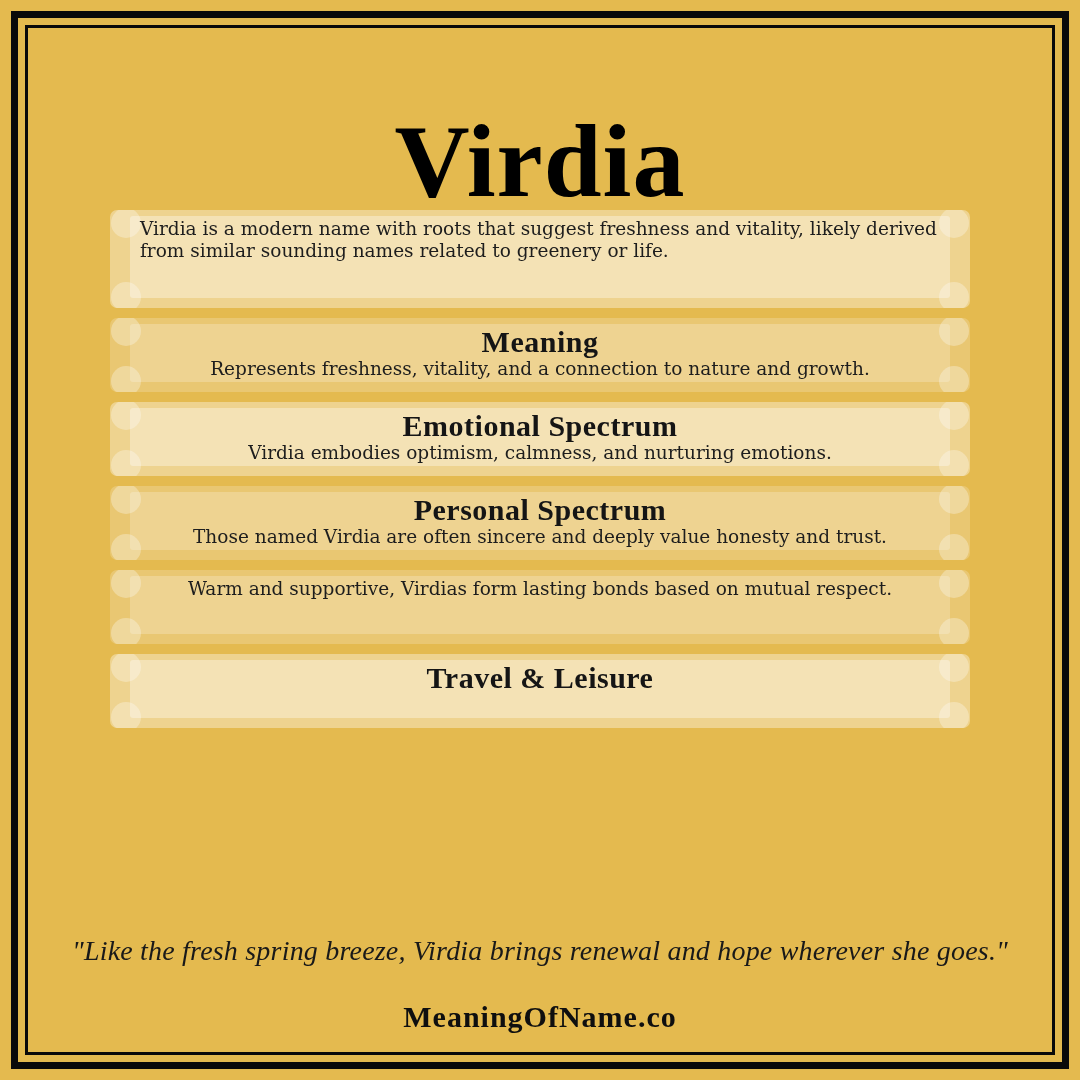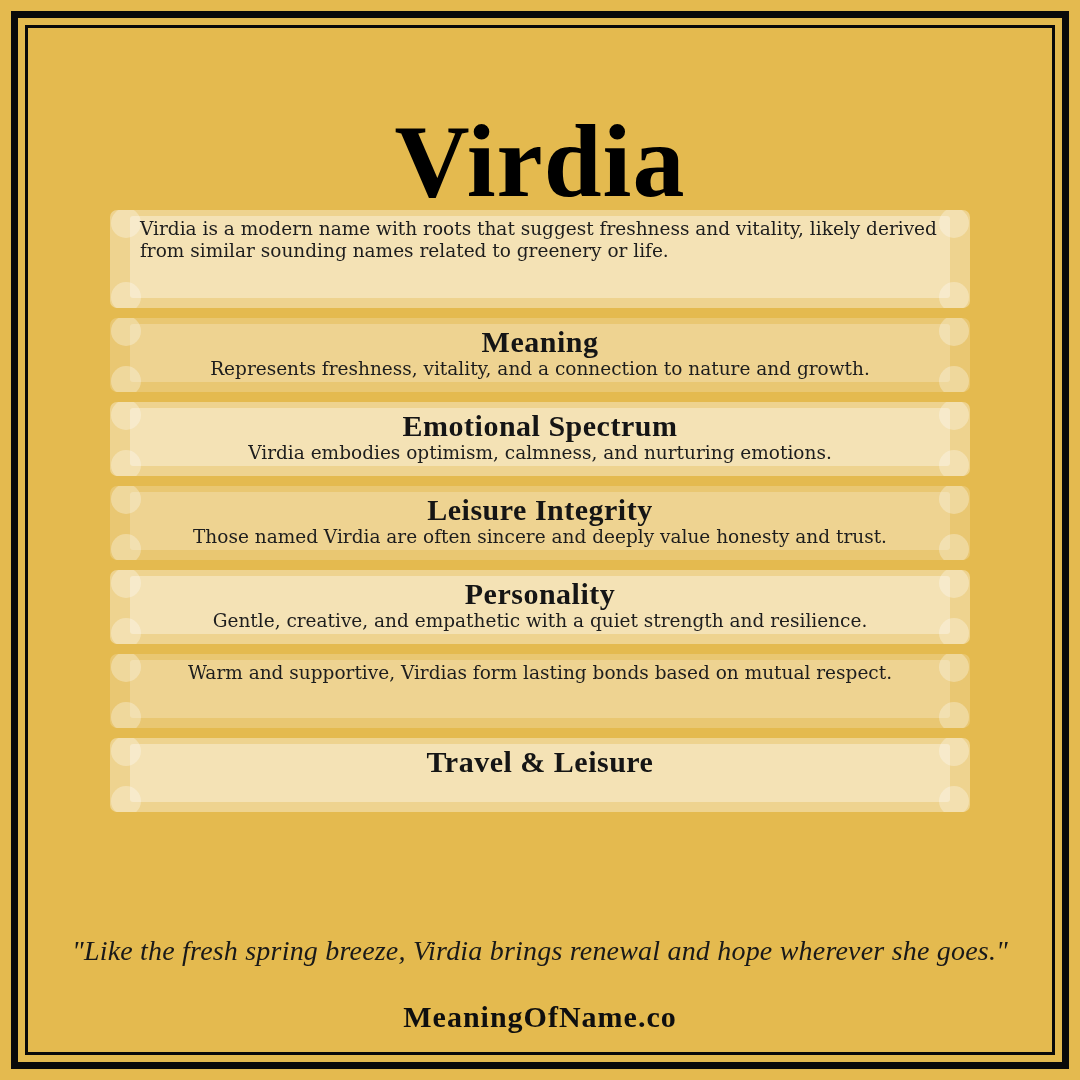"Leisure Integrity" h2.card-title { text: Leisure Integrity -> Personal Spectrum }
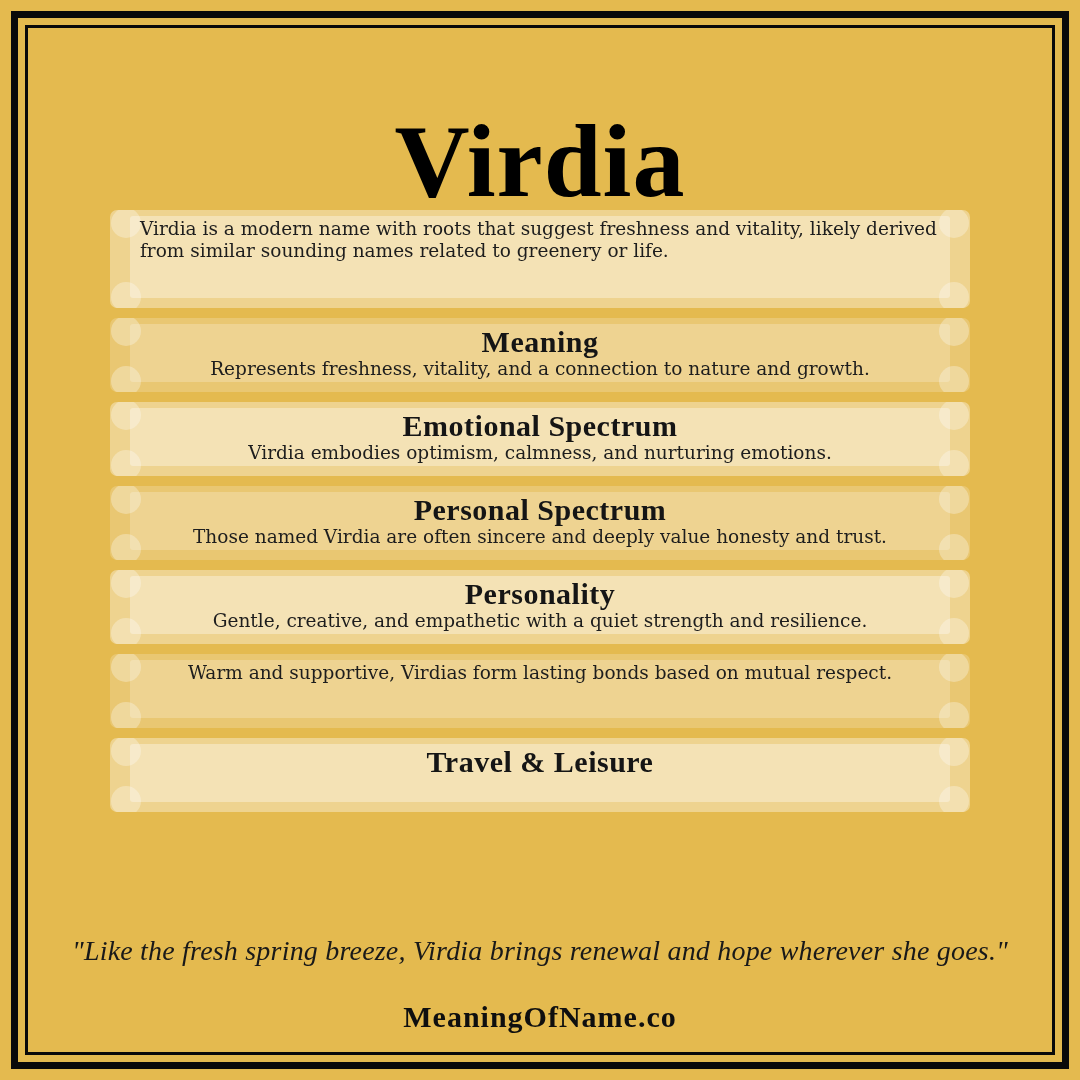"Personality" section.card { html: <section> <div></div> <div></div> <div></div> <div></div> <div> <h2>Personality</h2> <p>Gentle, creative, and empathetic with a quiet strength and resilience.</p> </div> </section> -> none }
